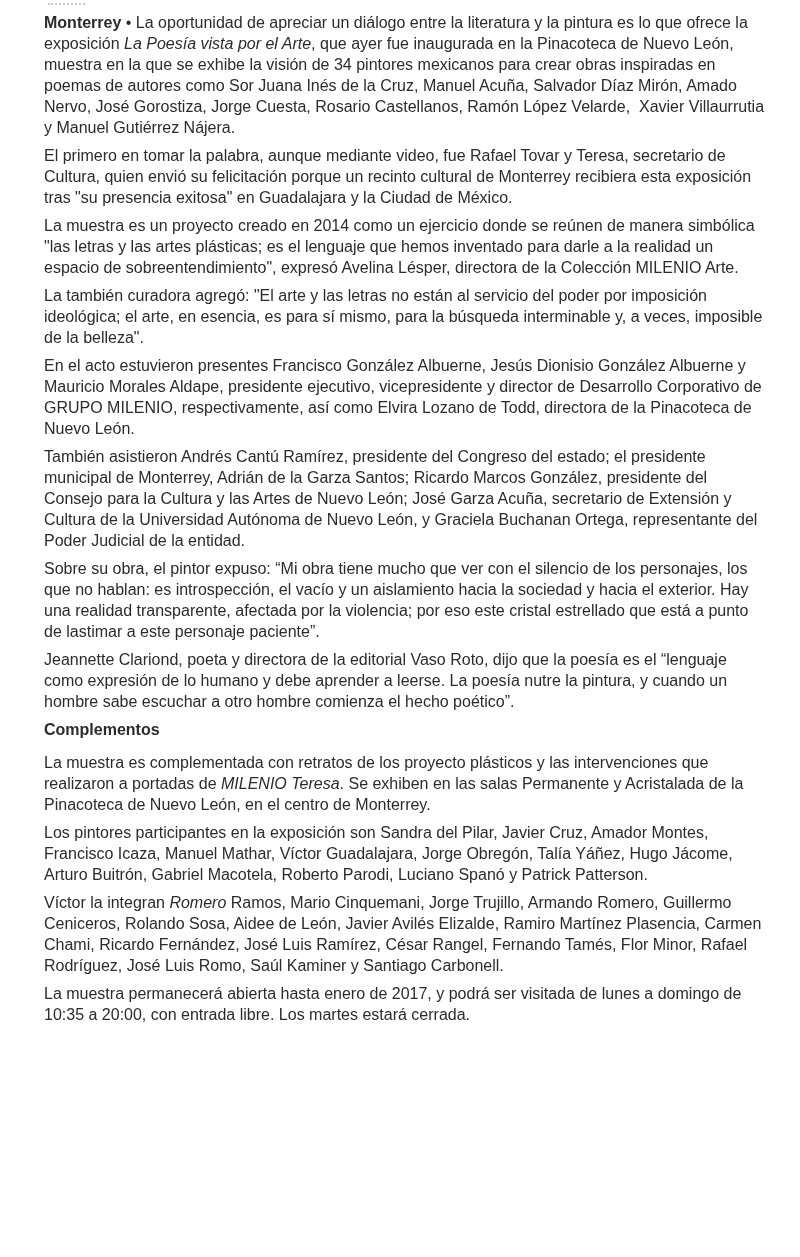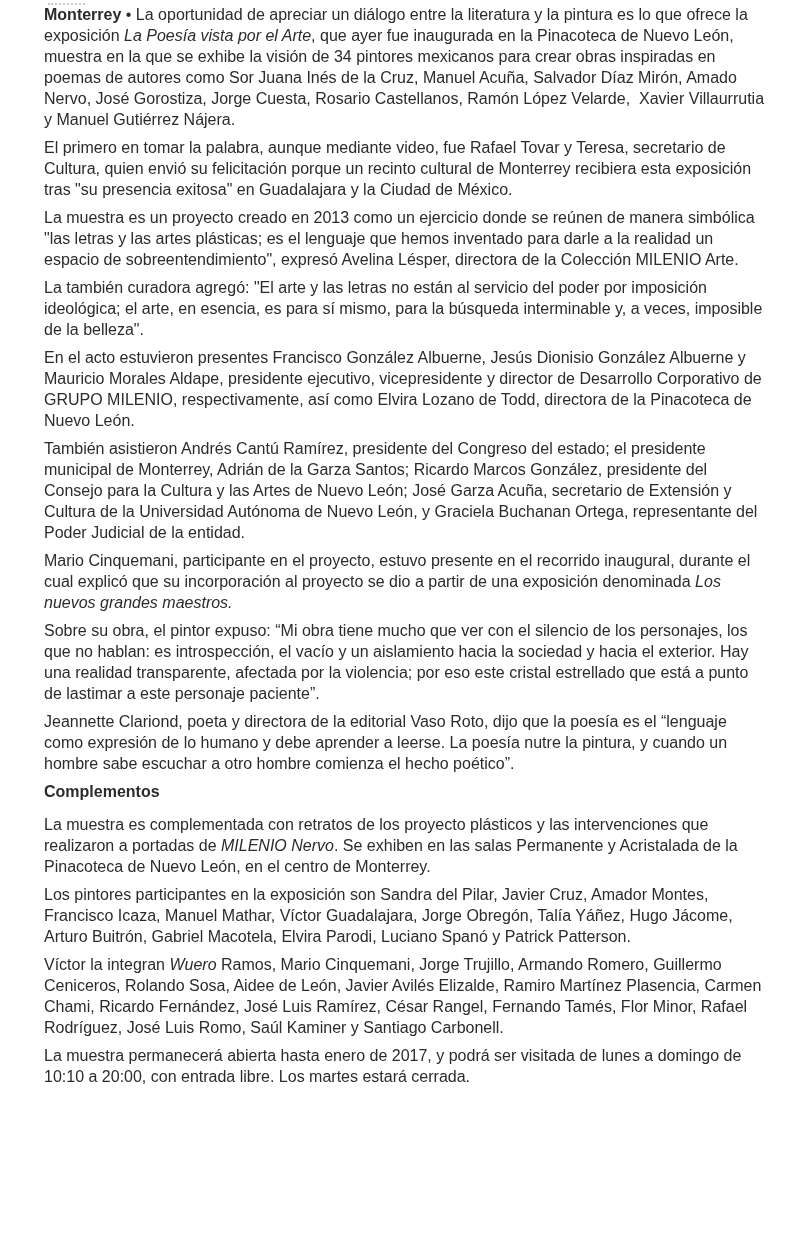"Monterrey • La oportunidad de" article.story { padding: 4px 30px 24px 44px -> 12px 30px 24px 44px }
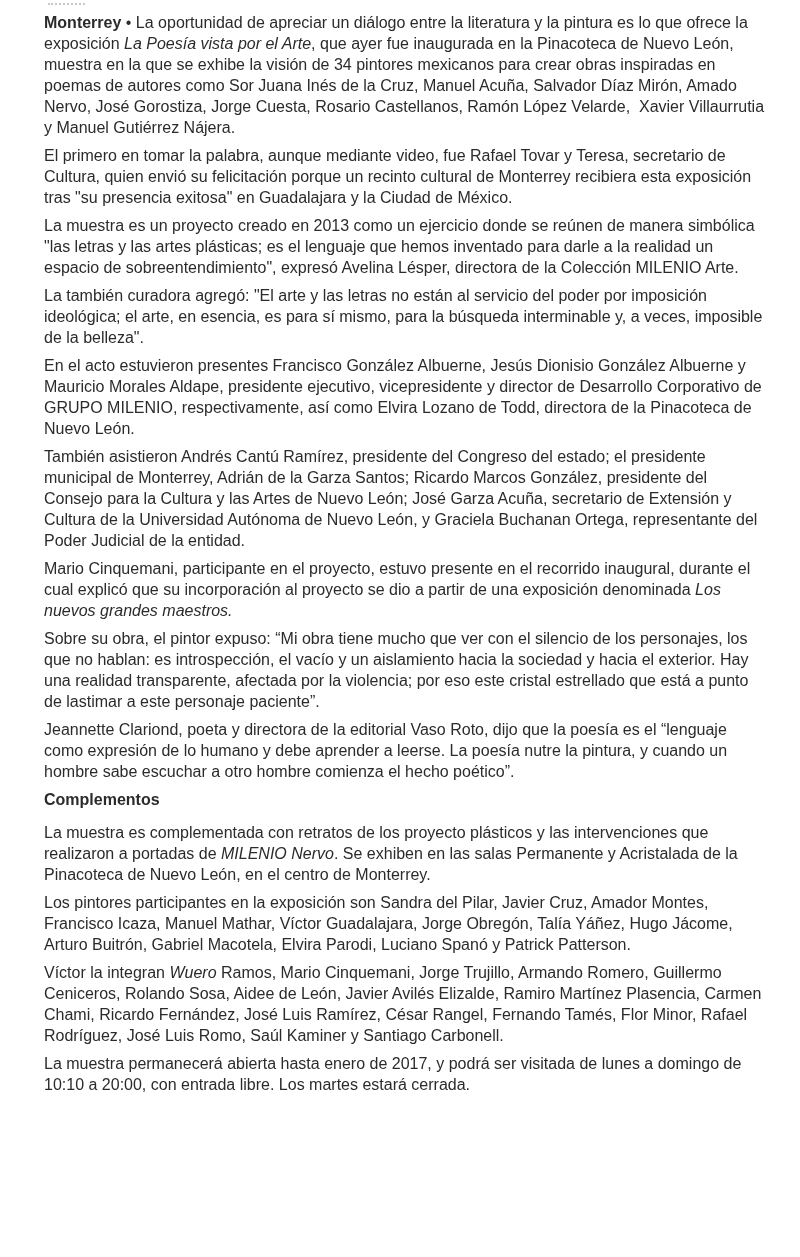"La muestra es un proyecto" span { text: 2013 -> 2014 }
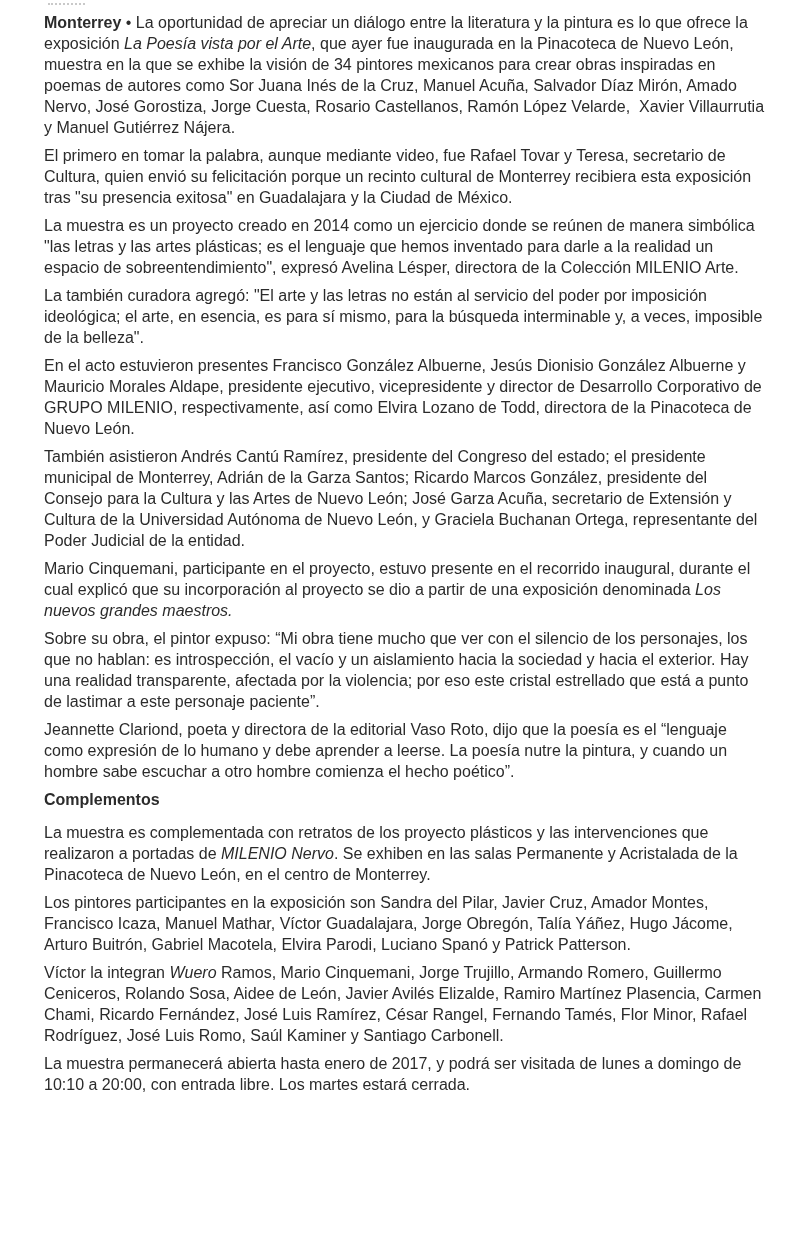"Mario Cinquemani, participante en el" p { html: <p><span>Mario Cinquemani, participante en el proyecto, estuvo presente en el recorrido inaugural, durante el cual explicó que su incorporación al proyecto se dio a partir de una exposición denominada </span><i>Los nuevos grandes maestros.</i></p> -> none }
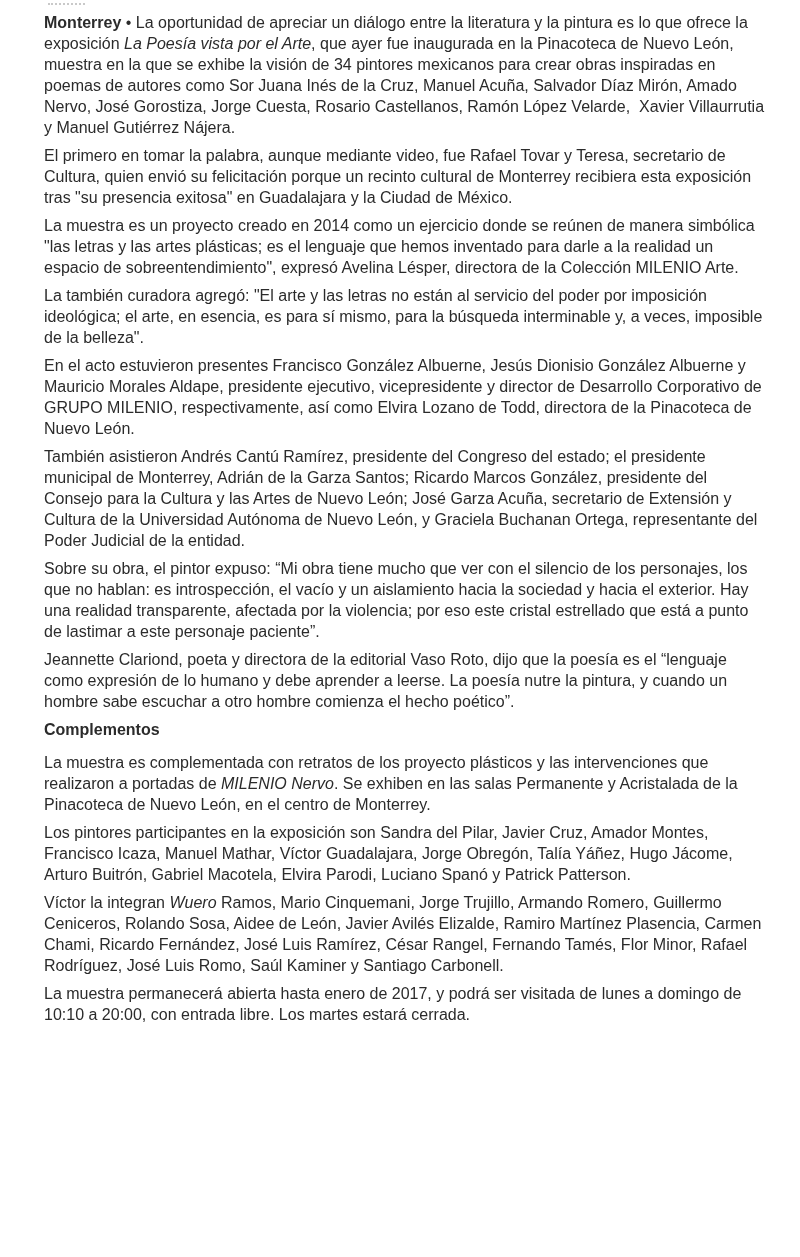"MILENIO Nervo" i { text: Nervo -> Teresa }
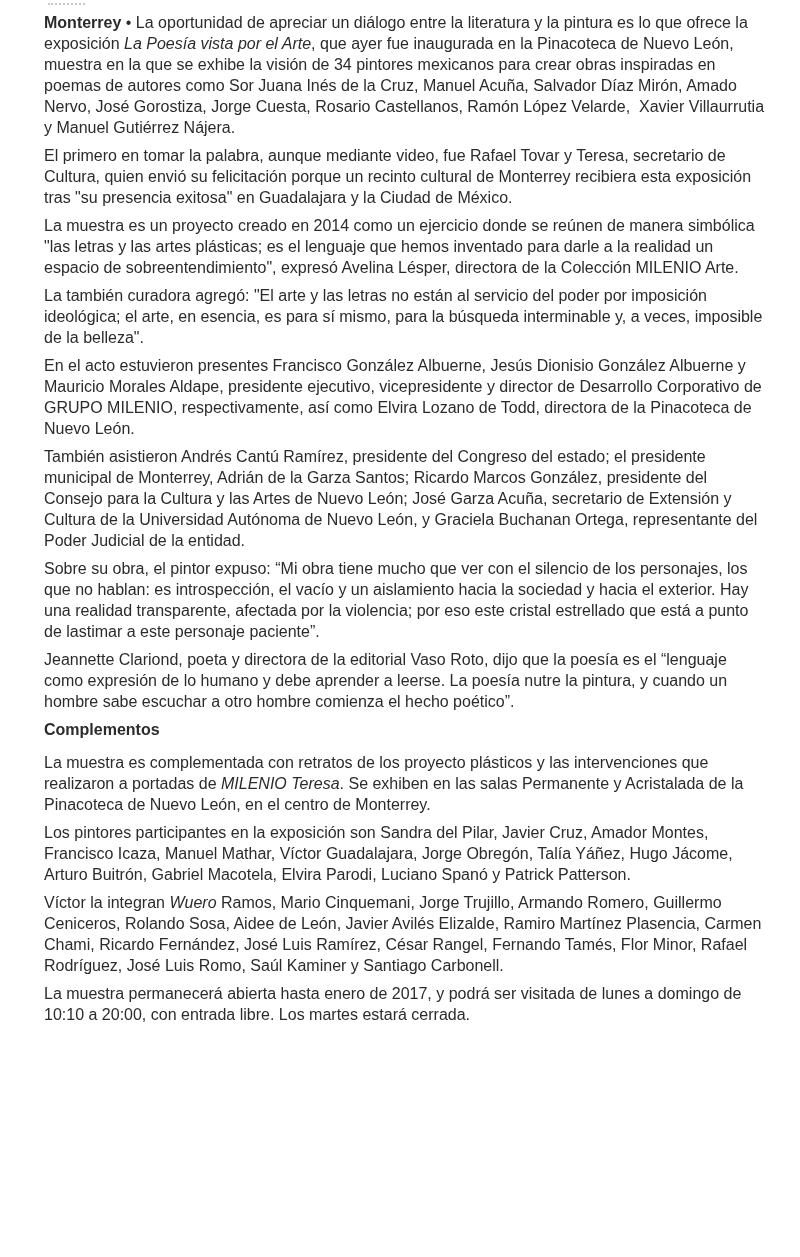"Los pintores participantes en la" span { text: Elvira -> Roberto }
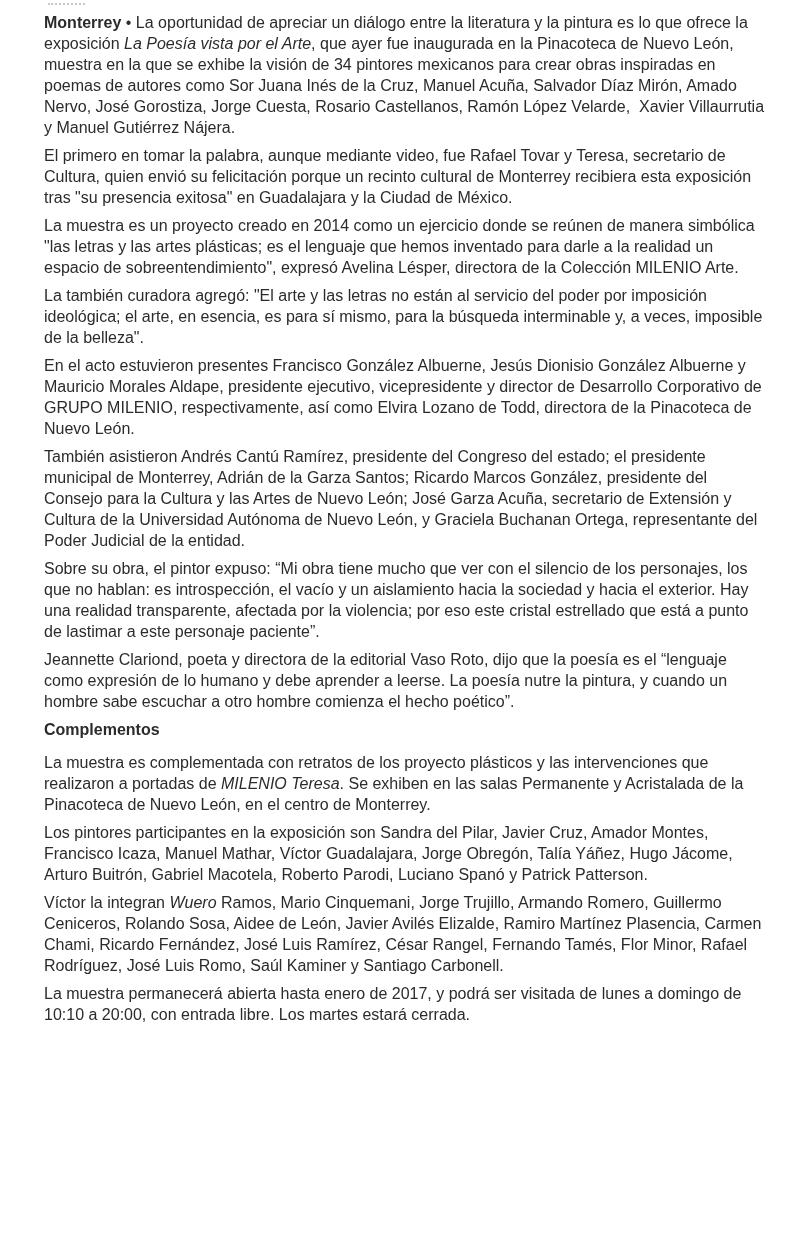"Wuero" i { text: Wuero -> Romero }
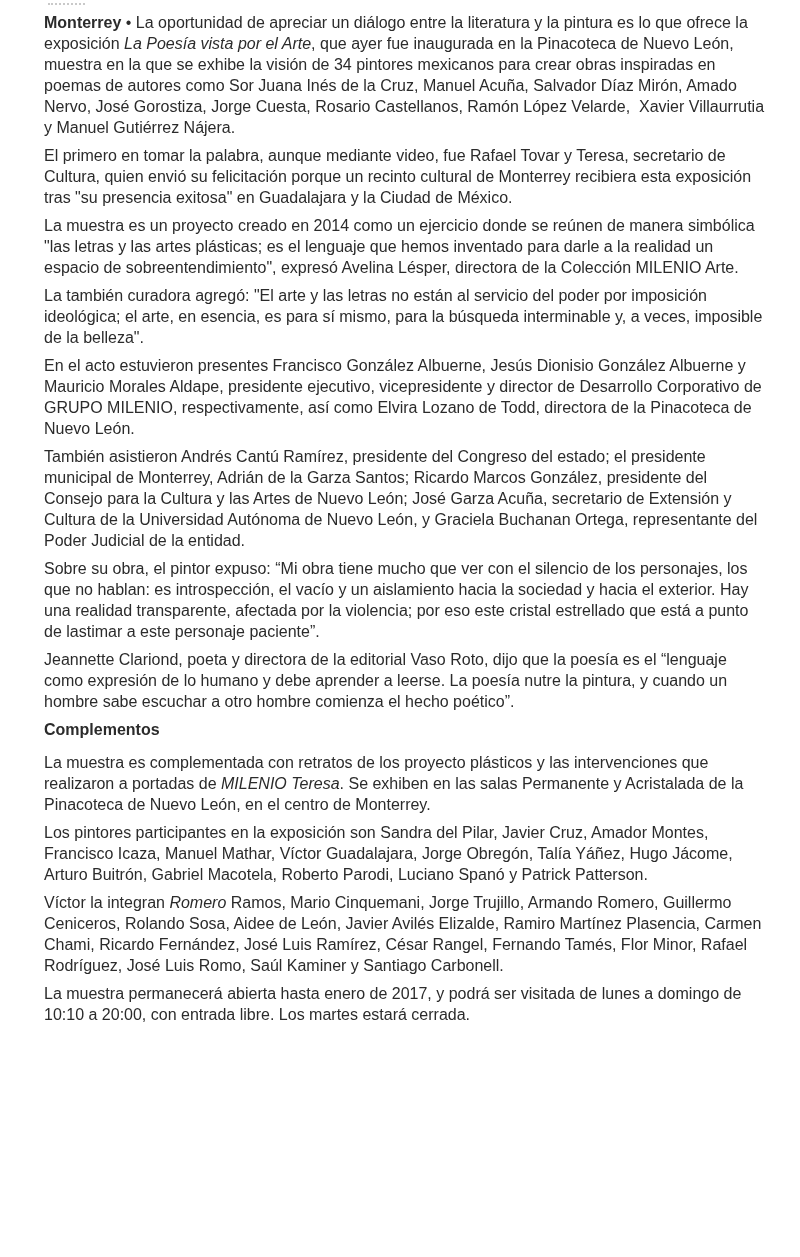"La muestra permanecerá abierta hasta" span { text: 10:10 -> 10:35 }
